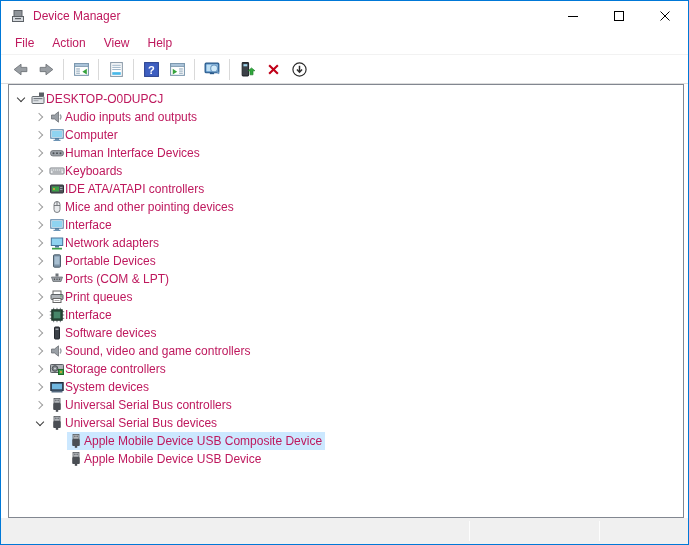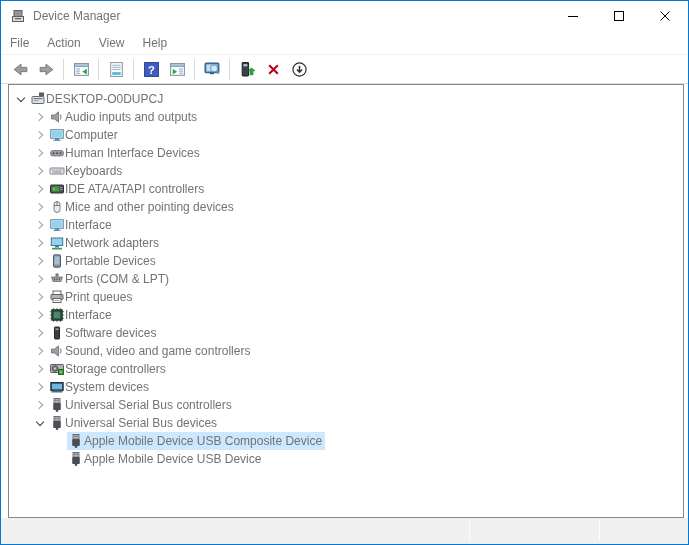"Device Manager" .window { color: #737373 -> #be185d }
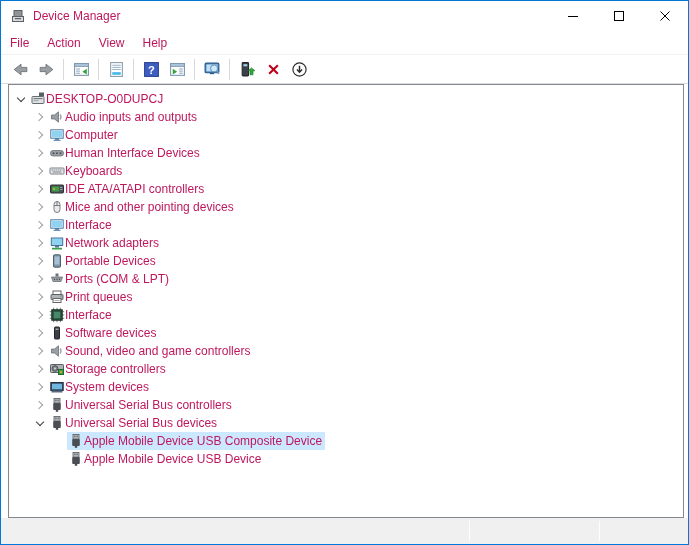"File" .menubar { padding-left: none -> 5px }
